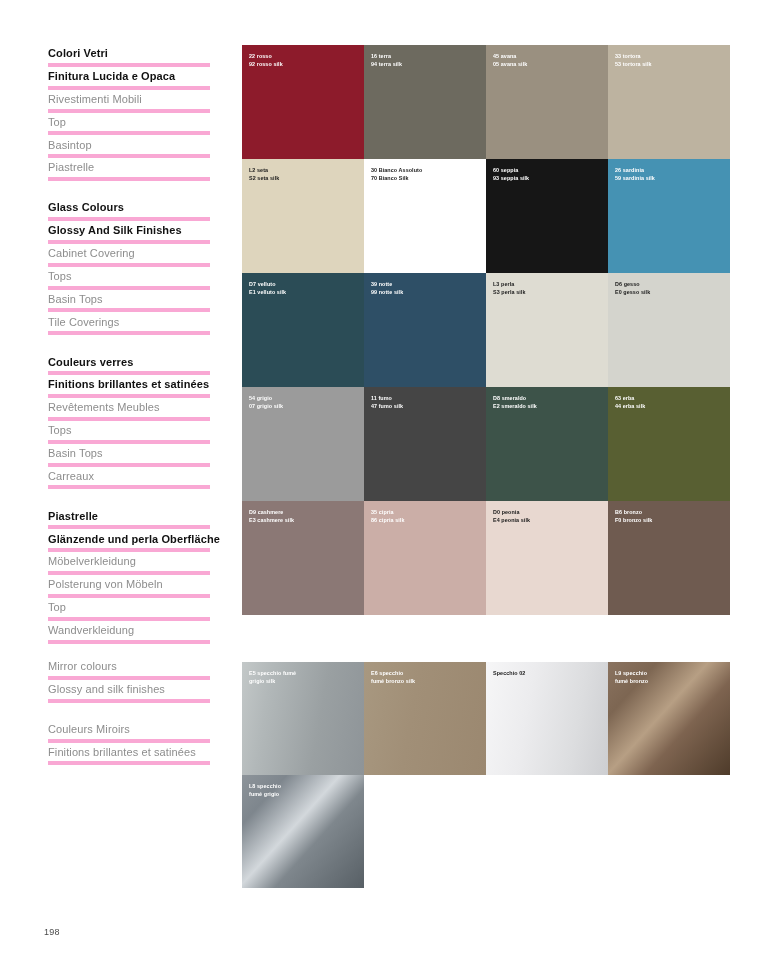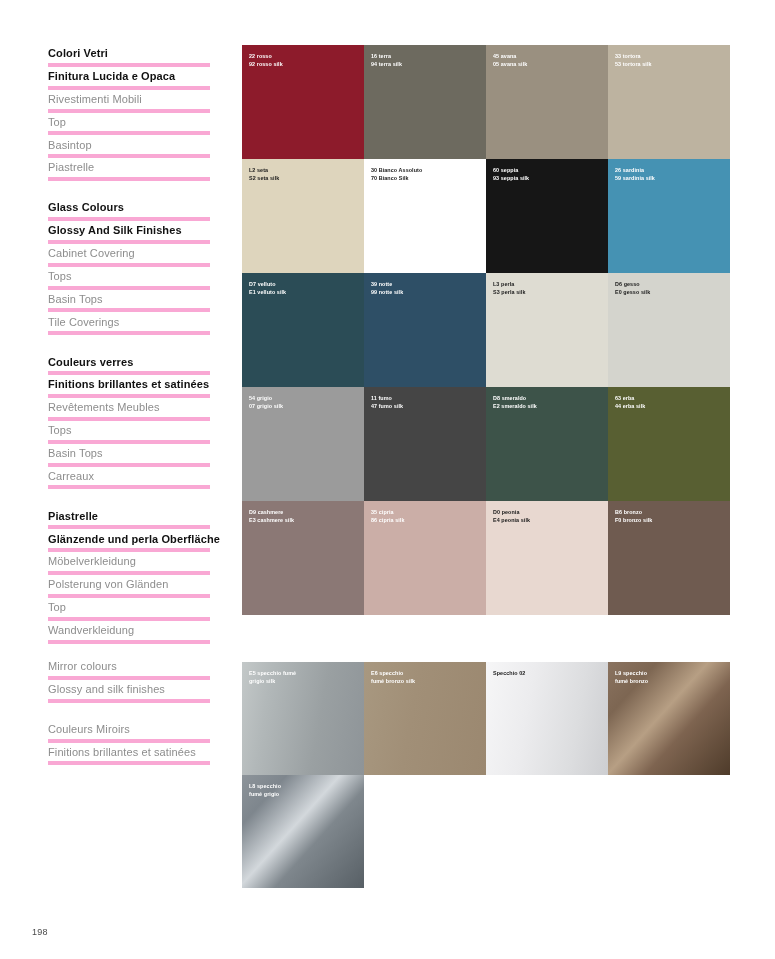"Polsterung von Gländen" div.leg-row { text: Gländen -> Möbeln }
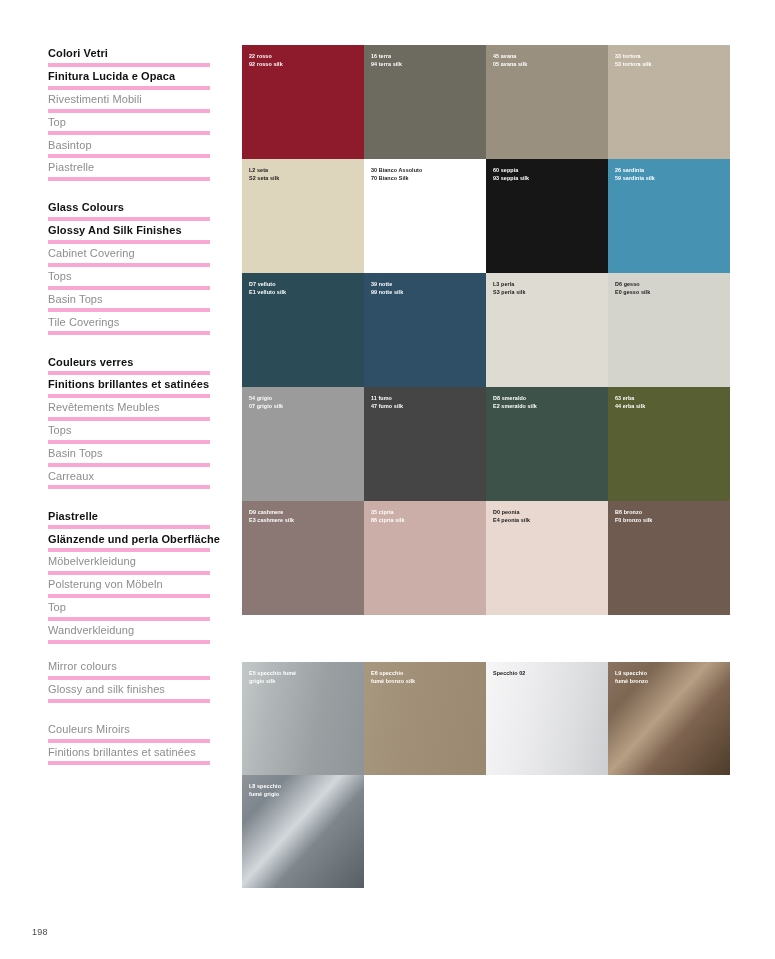"198" .page-number { left: 32px -> 44px }
